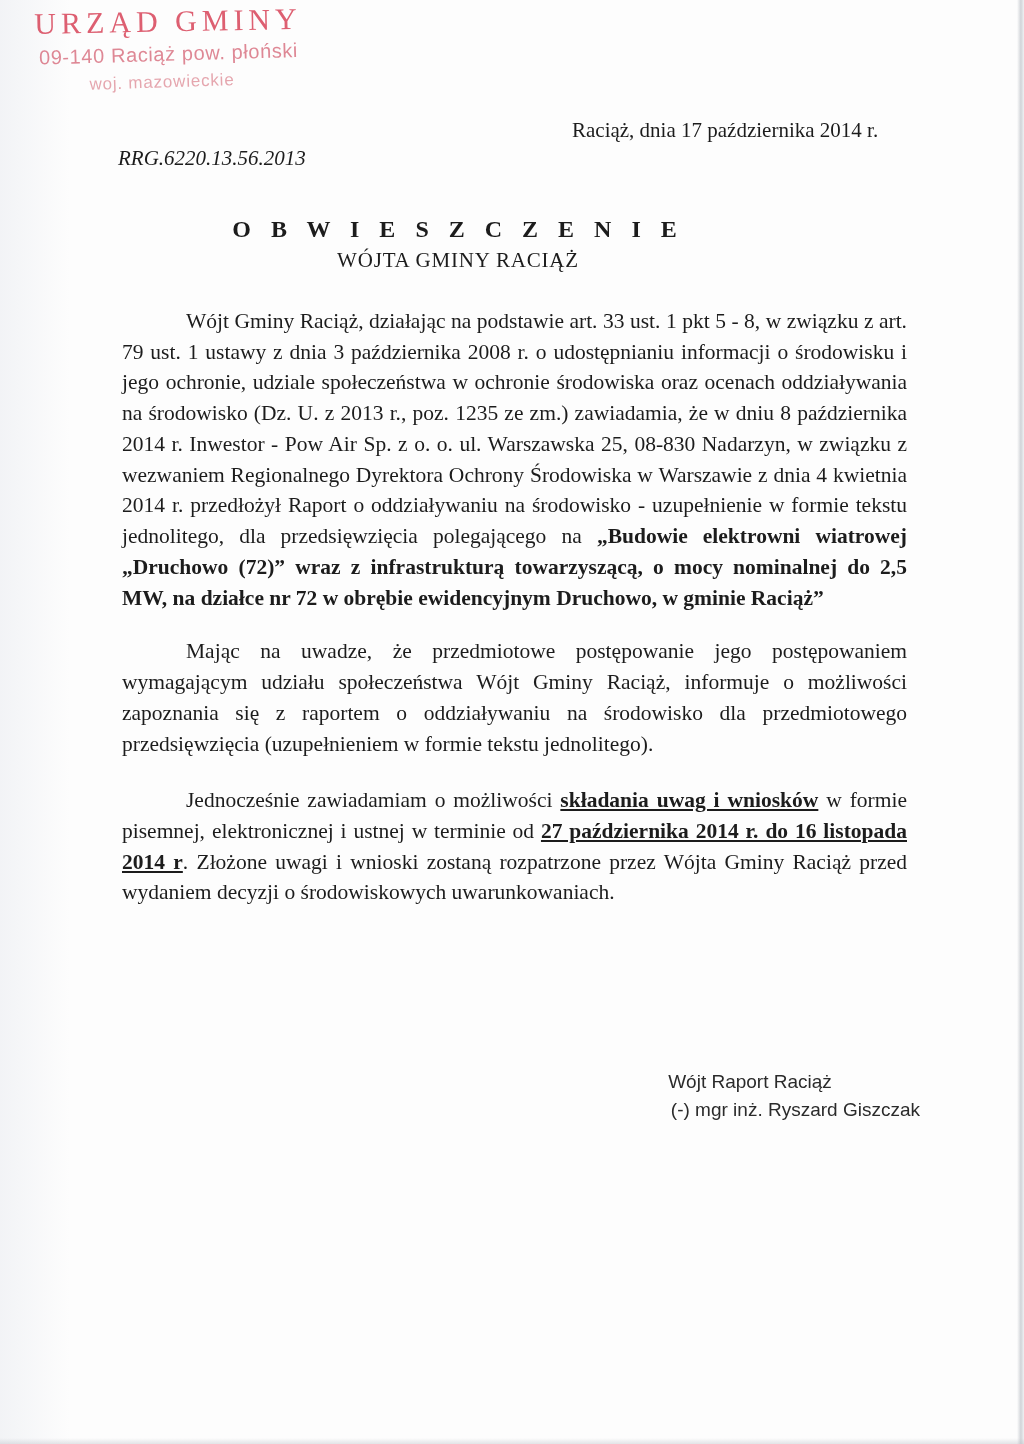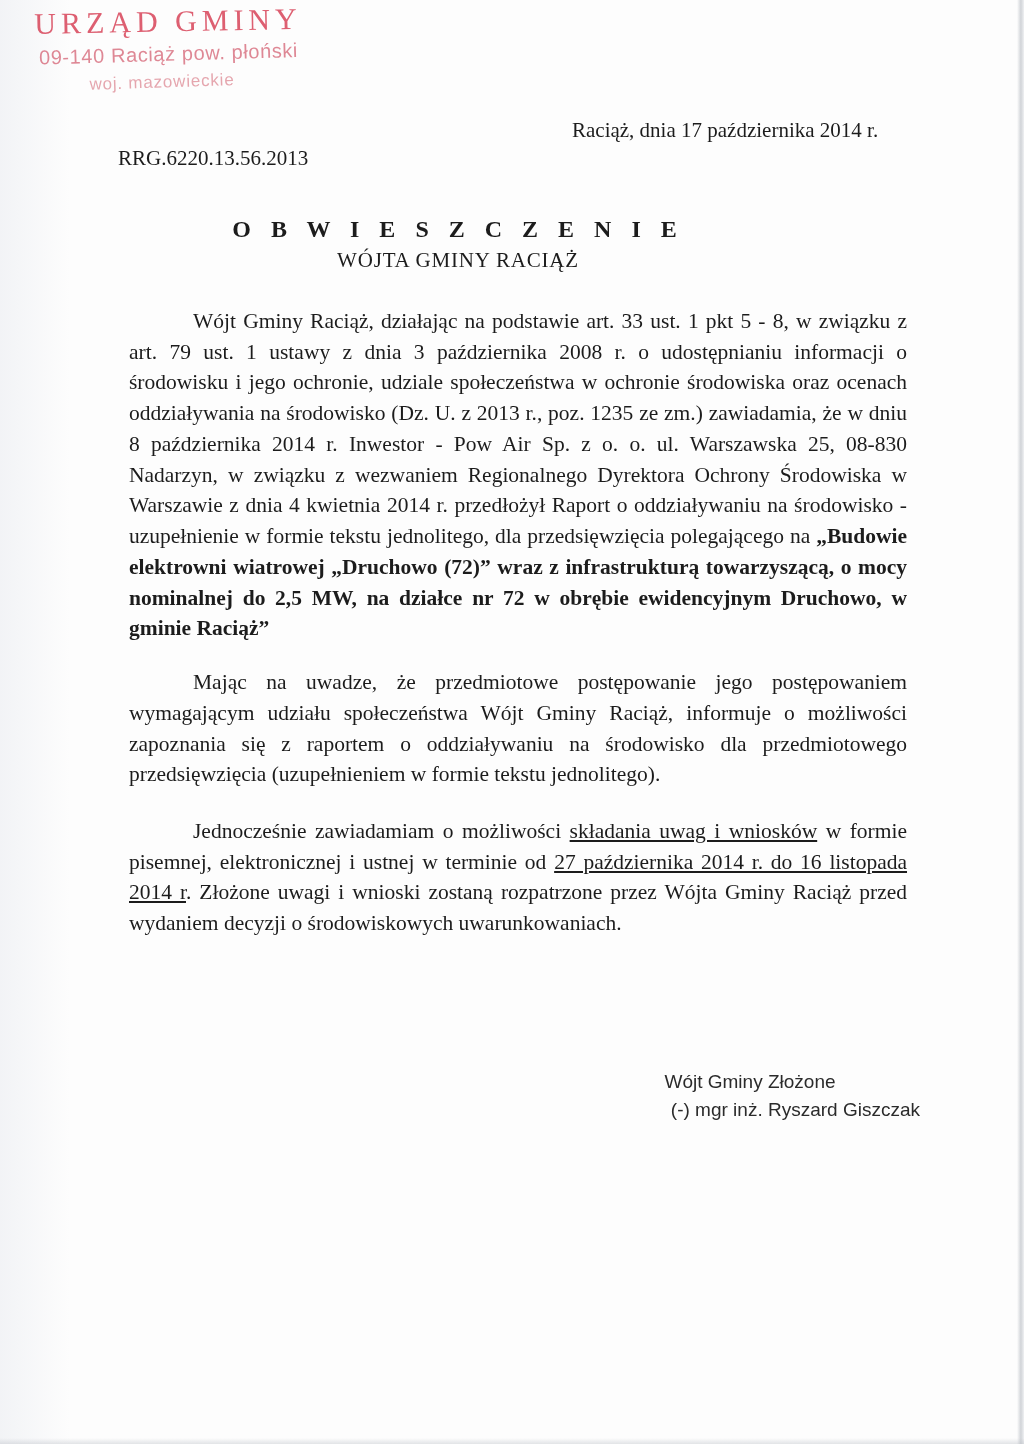"RRG.6220.13.56.2013" .ref-line { font-style: none -> italic }
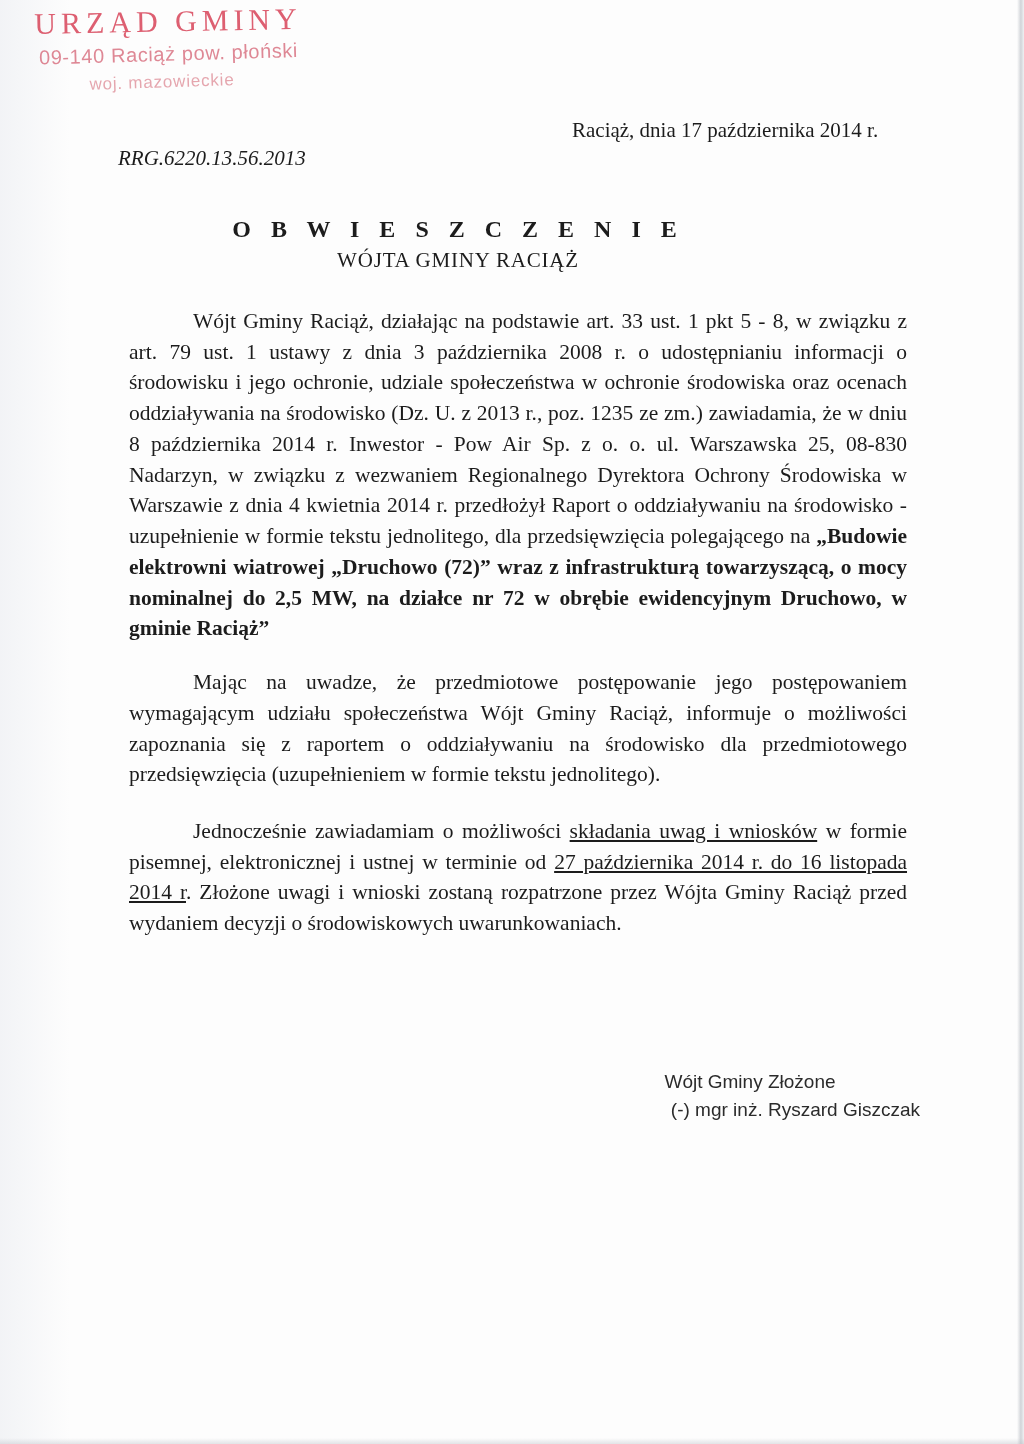"Wójt Gminy Raciąż, działając na" p.para { margin: 0 0 0 11px -> 0 0 0 4px }
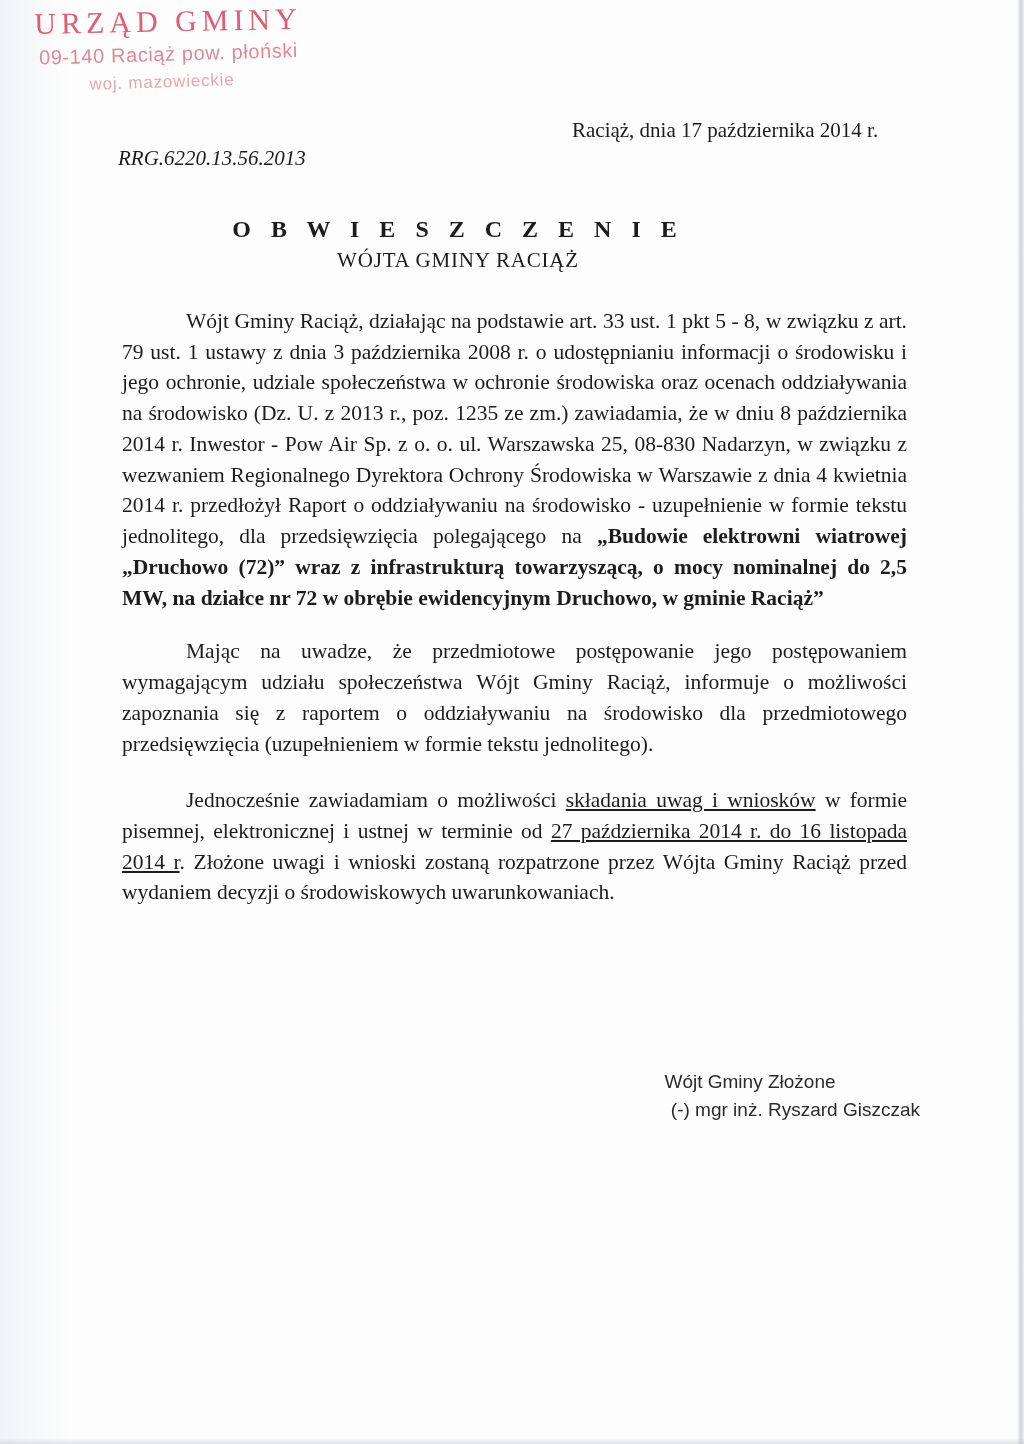"składania uwag i wniosków" .bu { font-weight: normal -> bold }
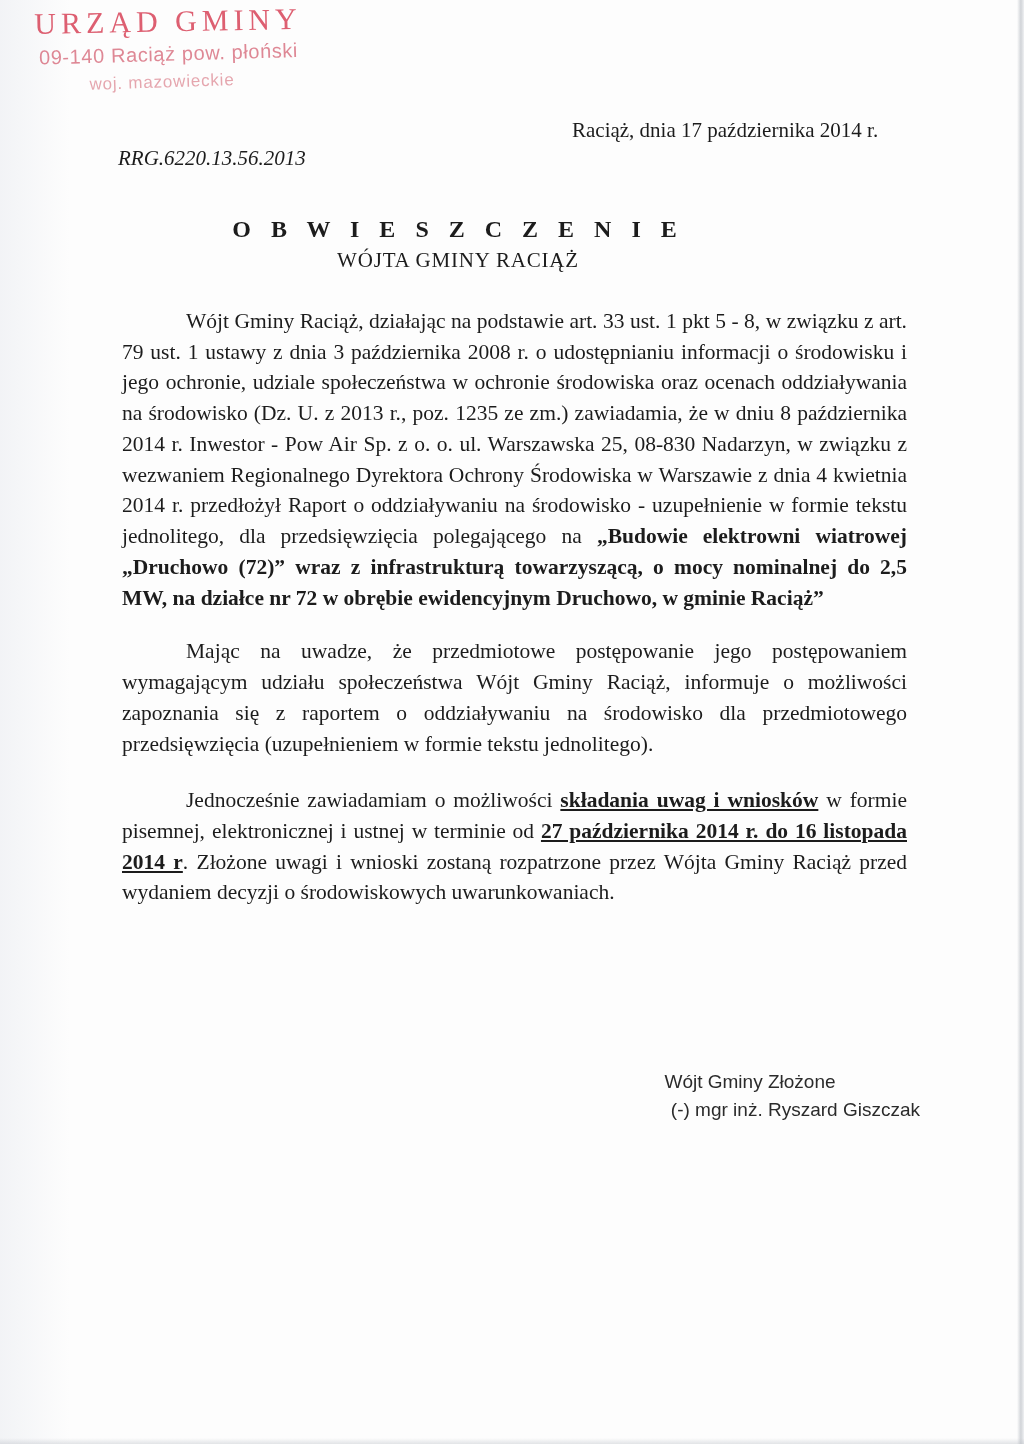"Wójt Gminy Złożone" div.sig-role { text: Gminy Złożone -> Raport Raciąż }
